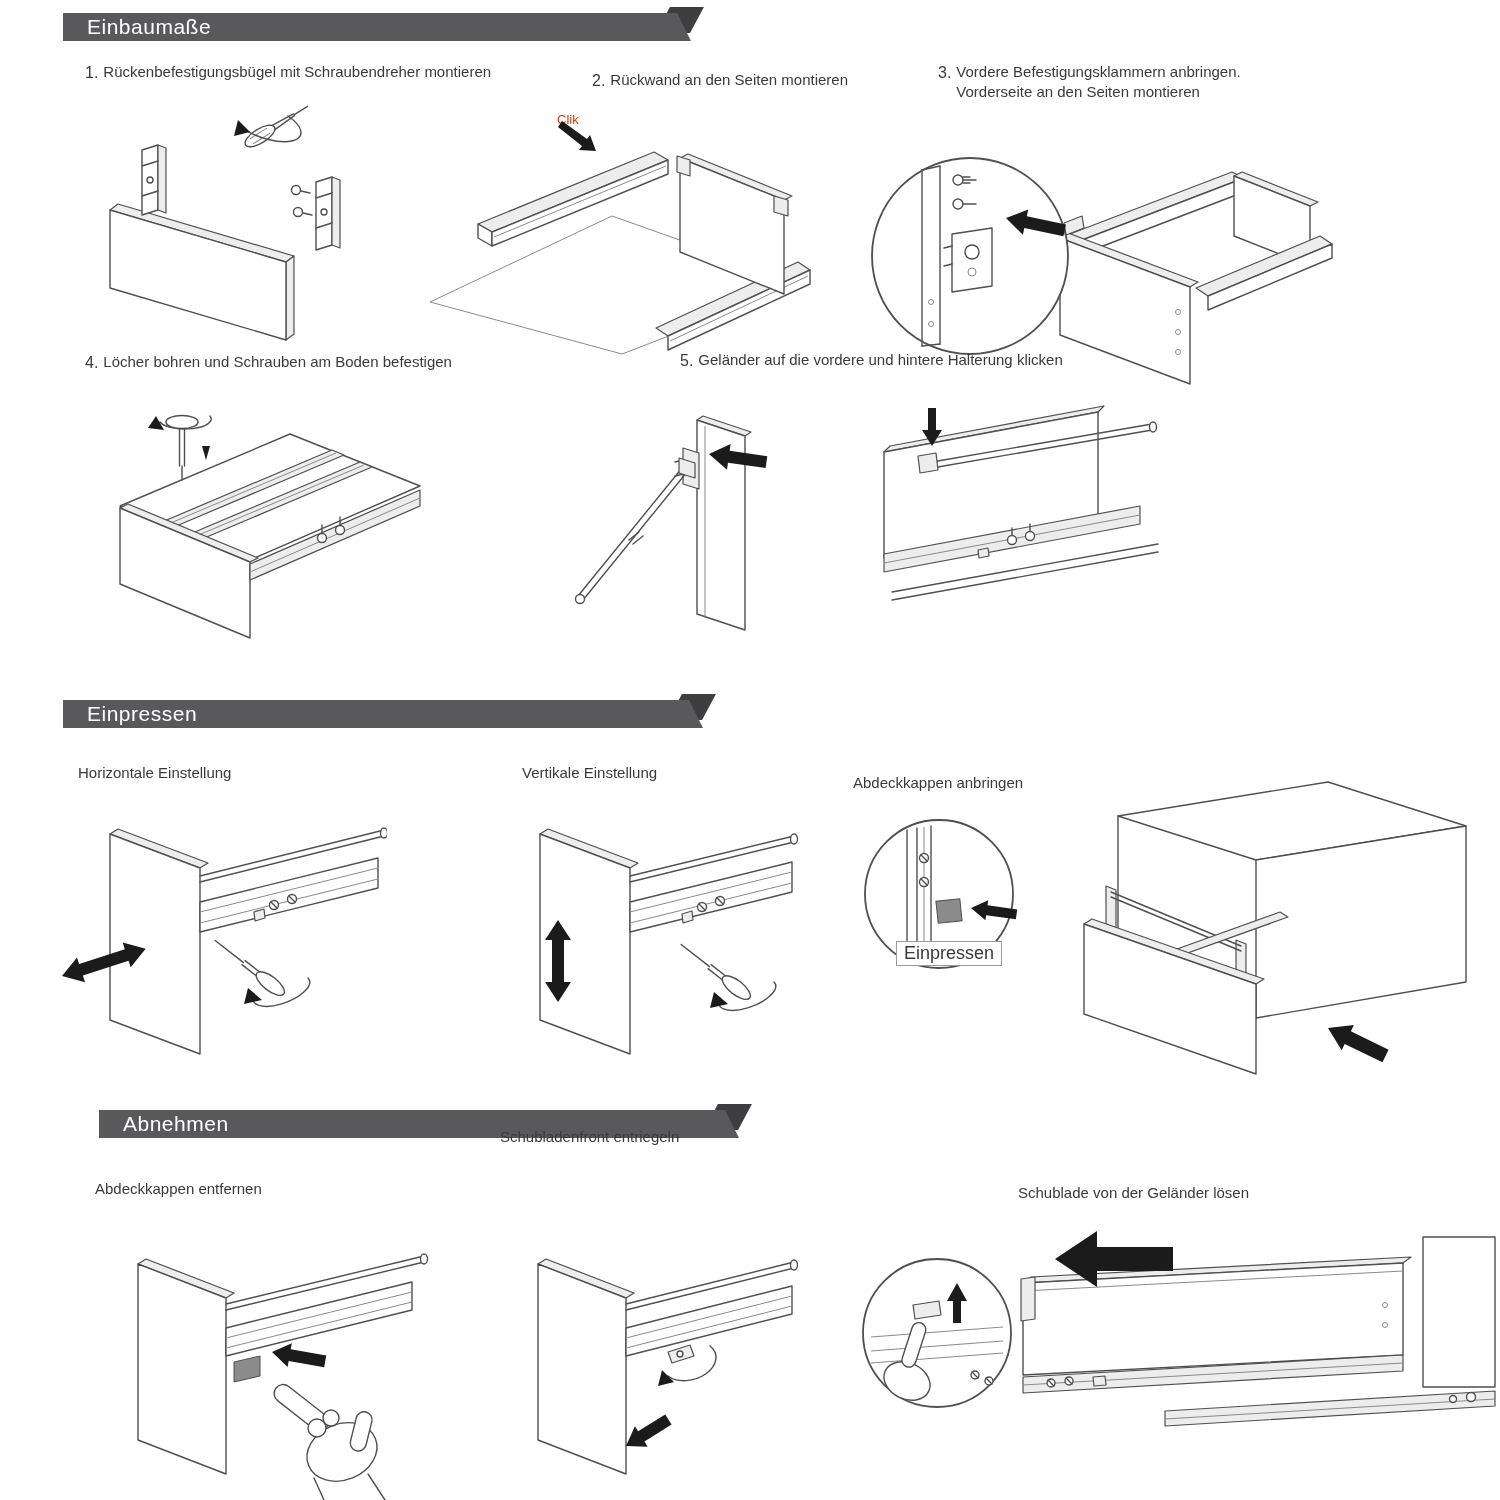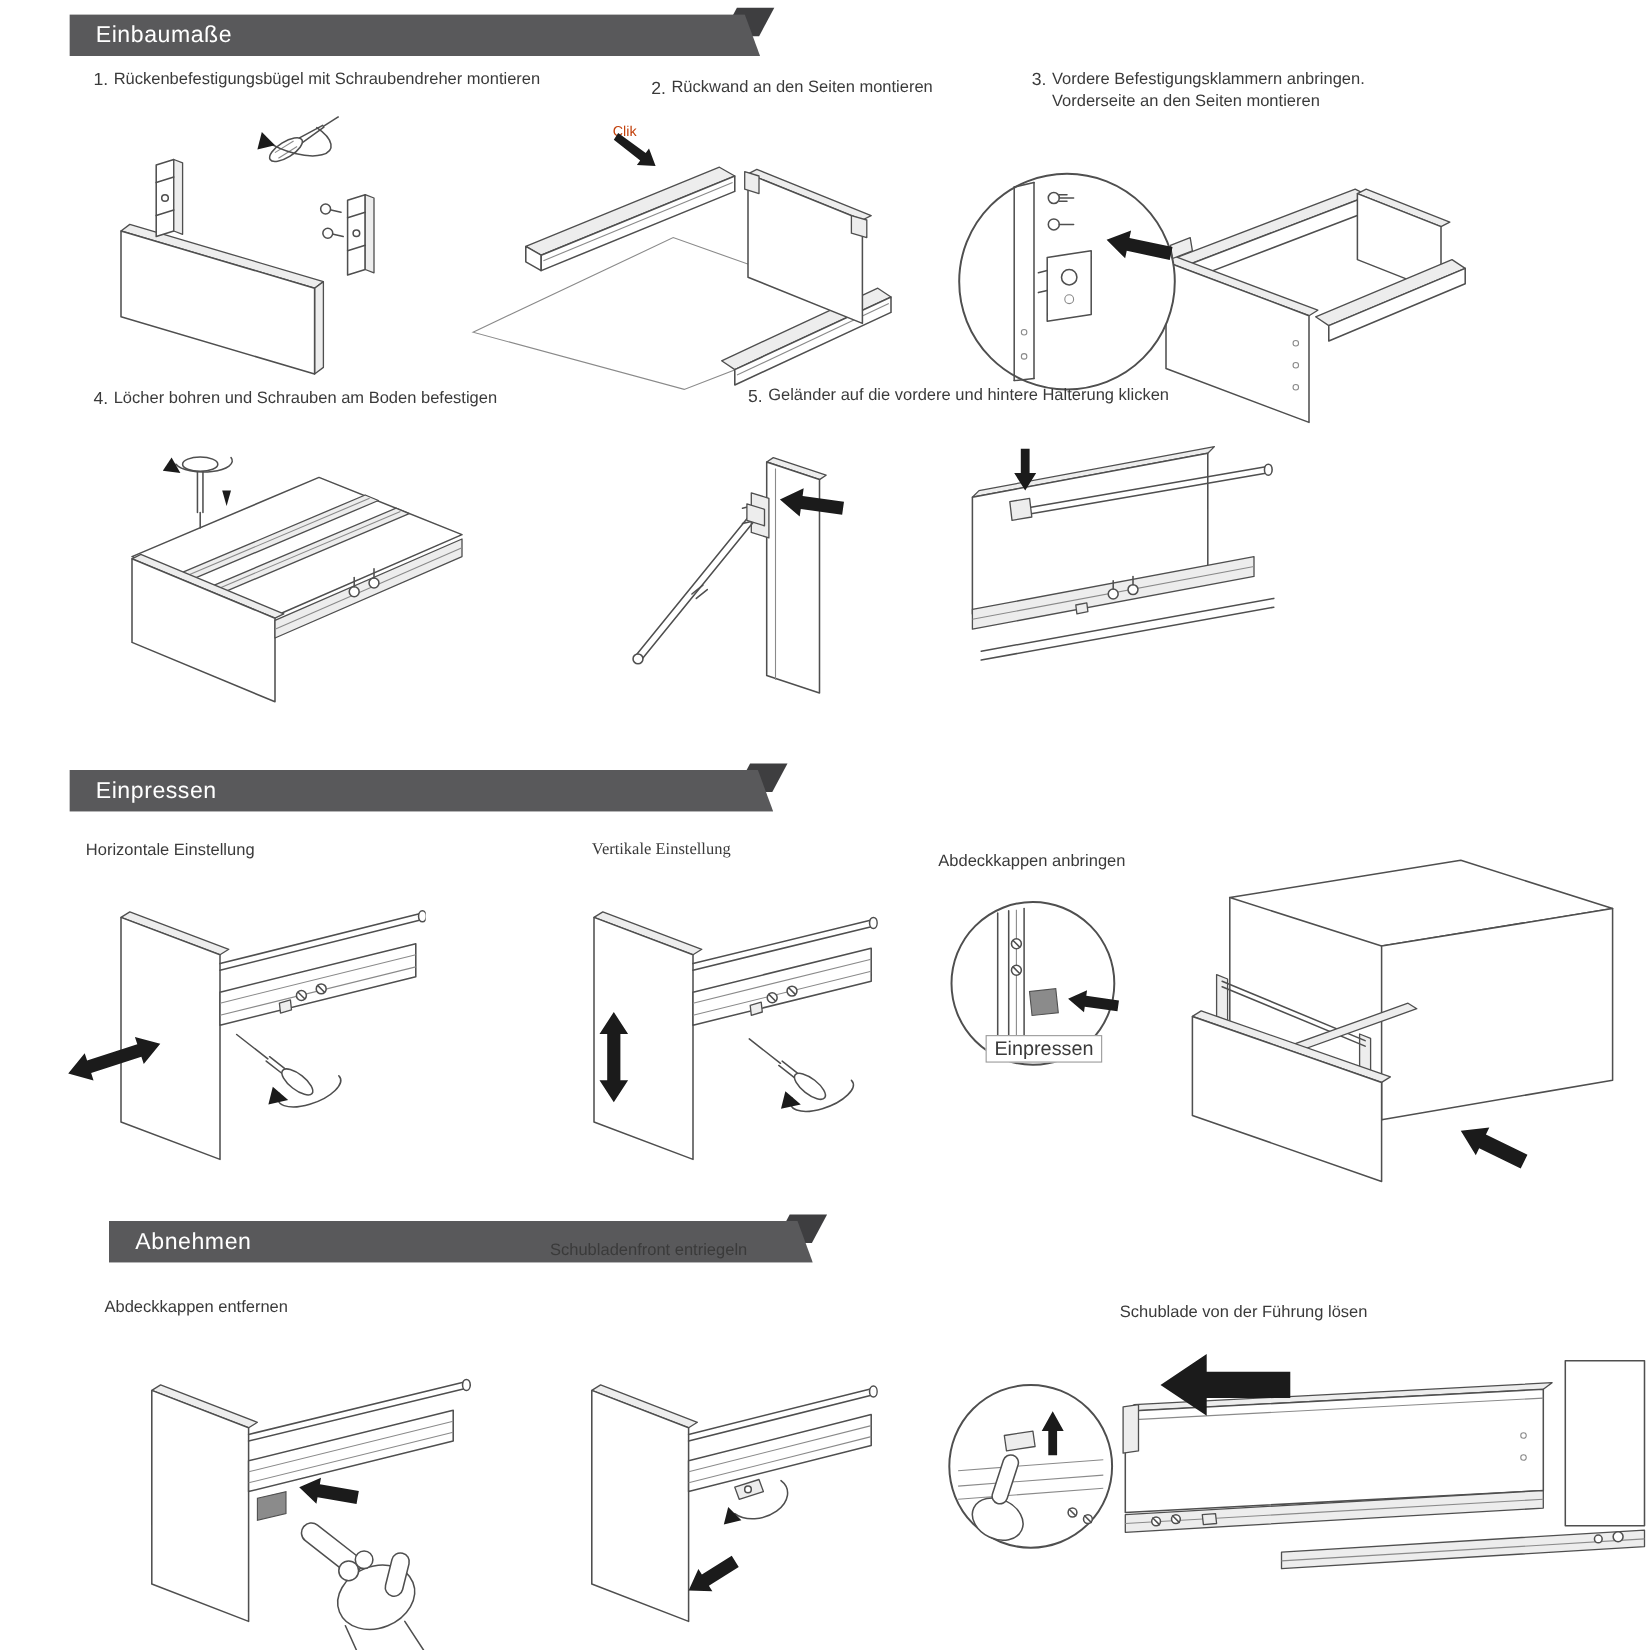"Einbaumaße" .banner { height: 38px -> 28px }
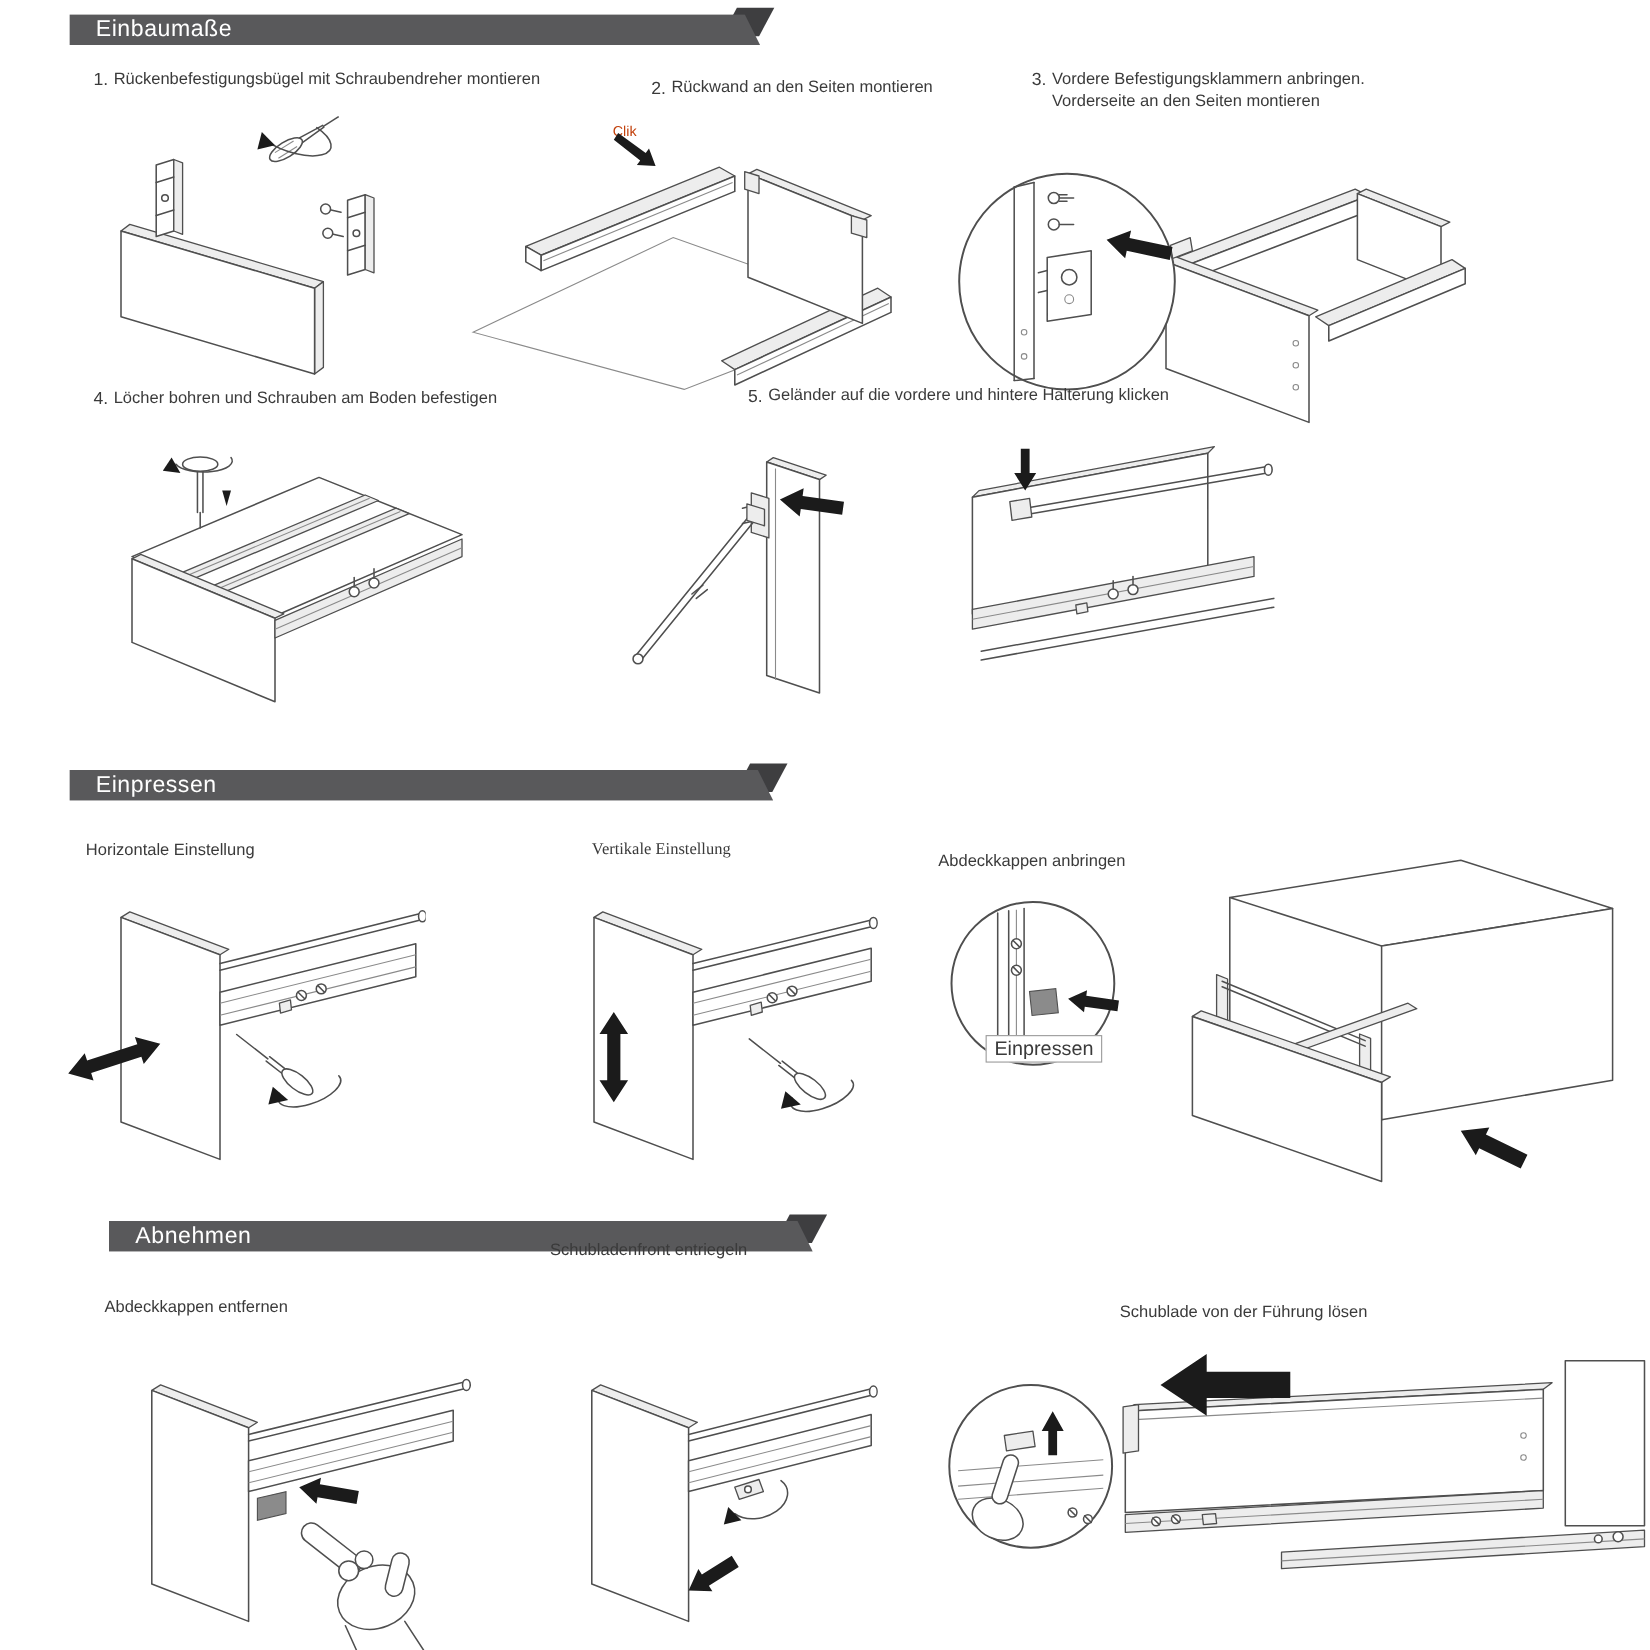"Vertikale Einstellung" span.cap-label { font-family: Liberation Serif, serif -> none; left: 538px -> 522px }
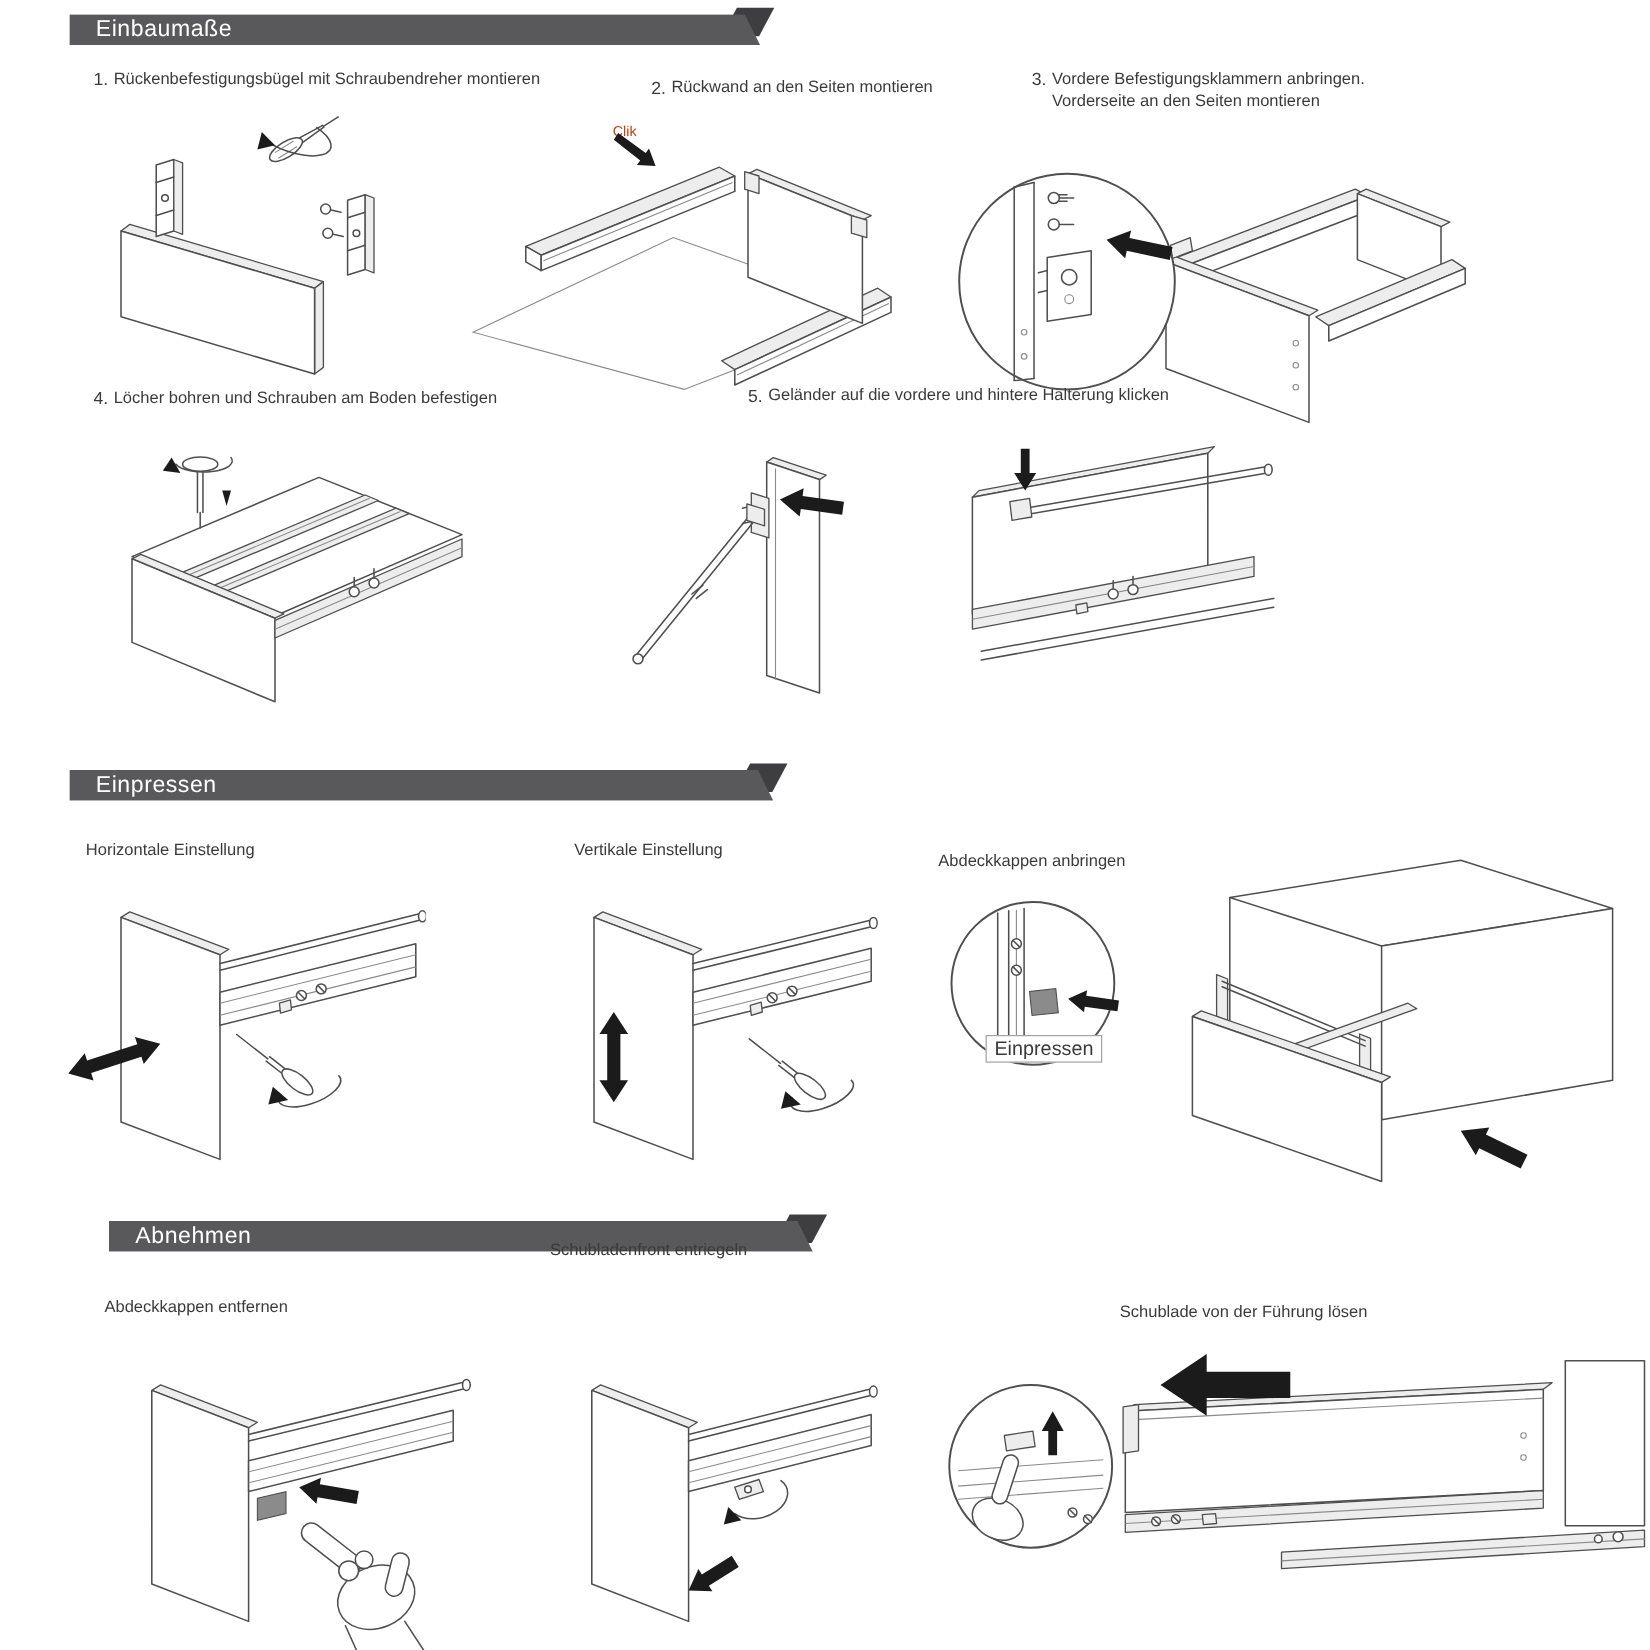"Schublade von der Führung lösen" span.cap-label { text: Führung -> Geländer }
